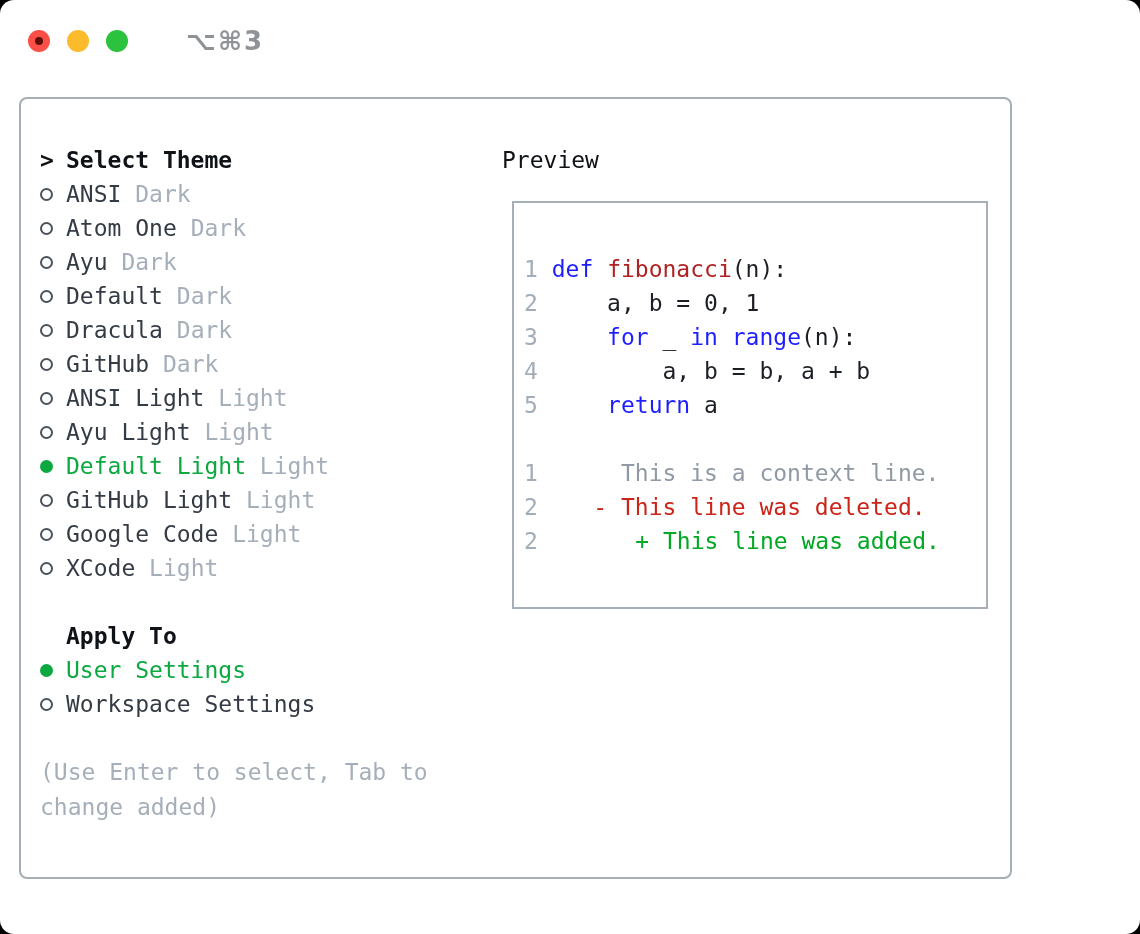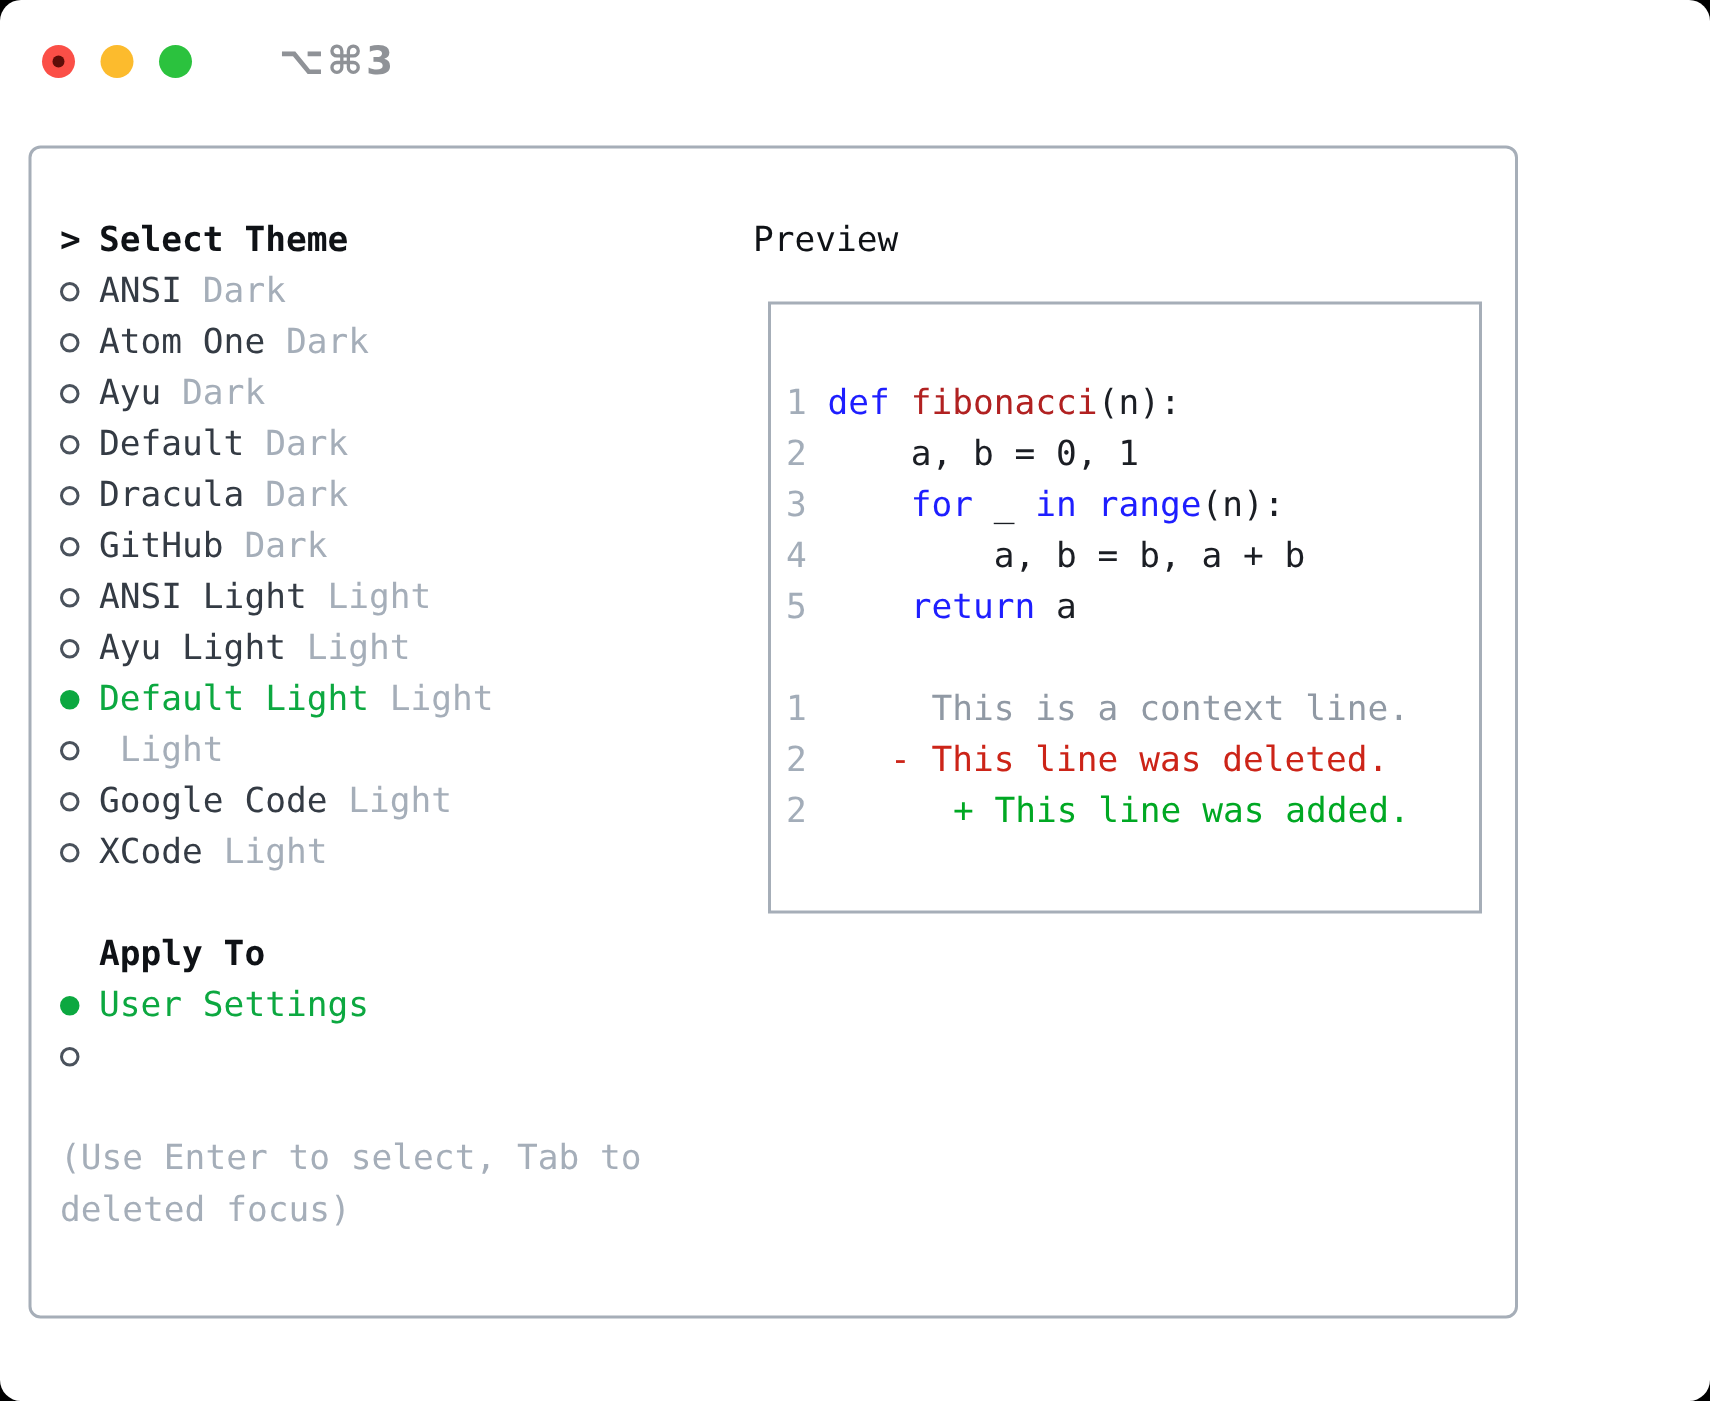"GitHub Light" span.name { html: none -> <span>GitHub Light</span> }
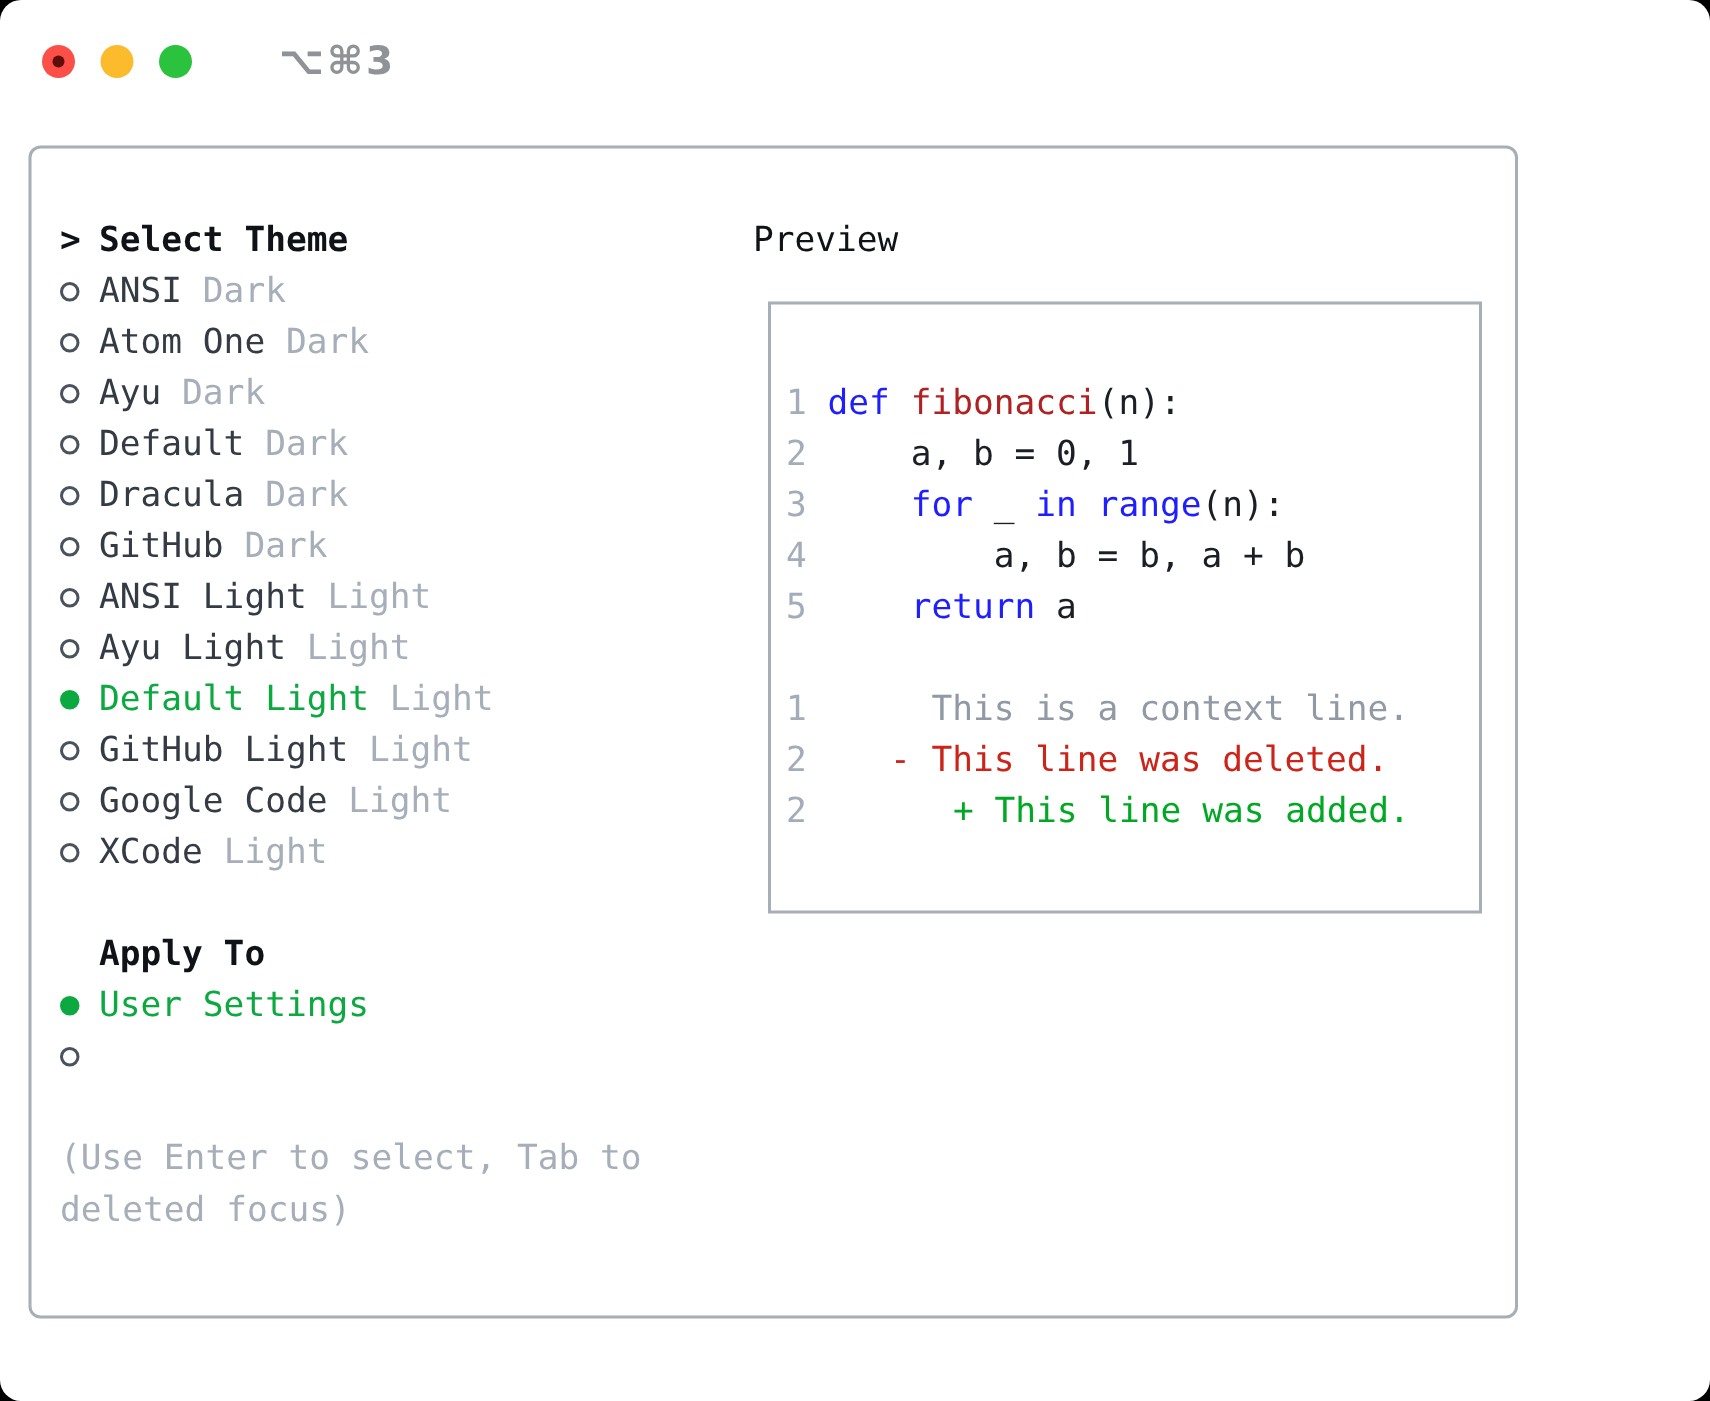"Workspace Settings" span.name { html: none -> <span>Workspace Settings</span> }
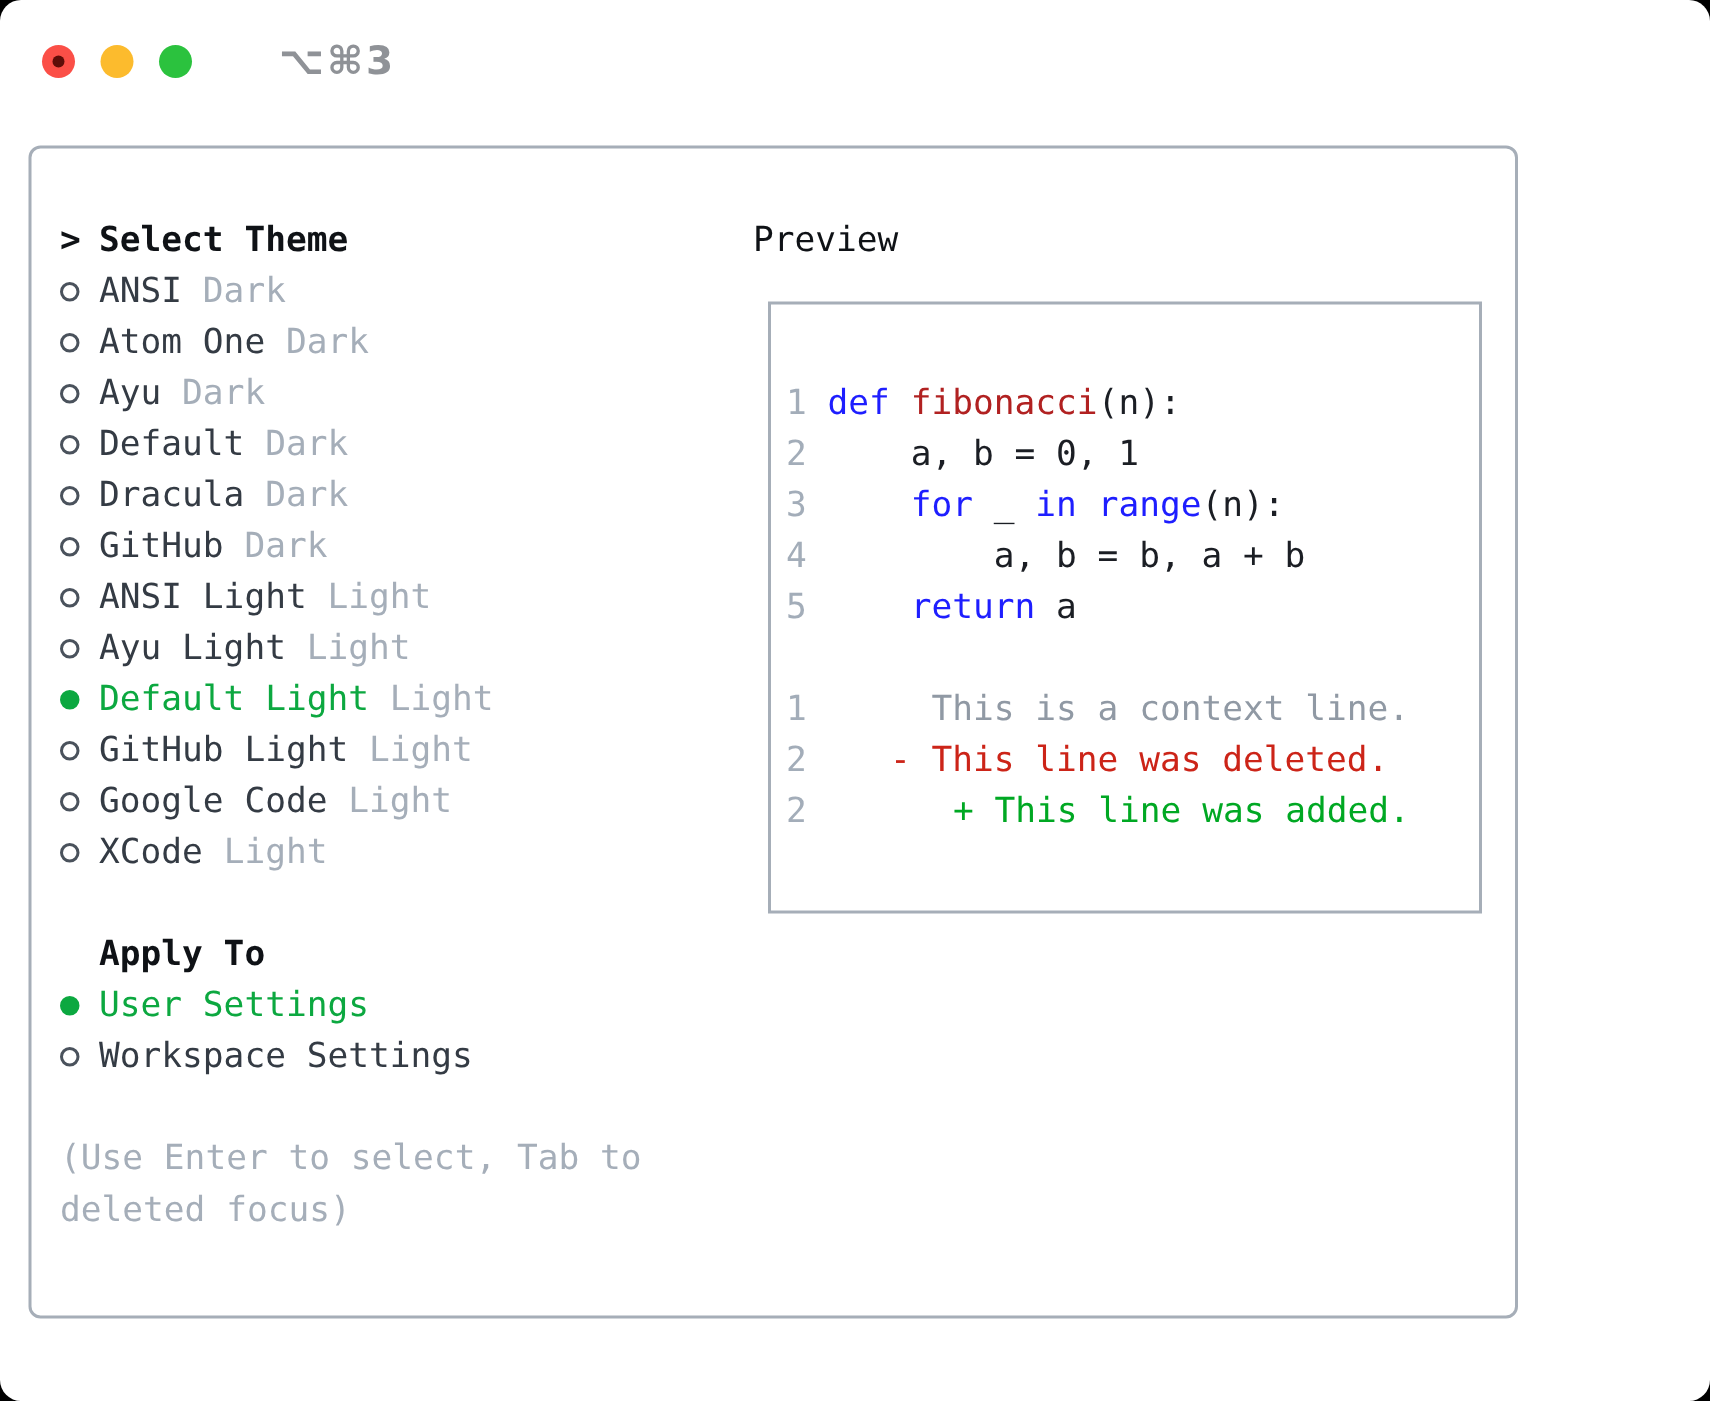"deleted focus)" div { text: deleted focus -> change added }
